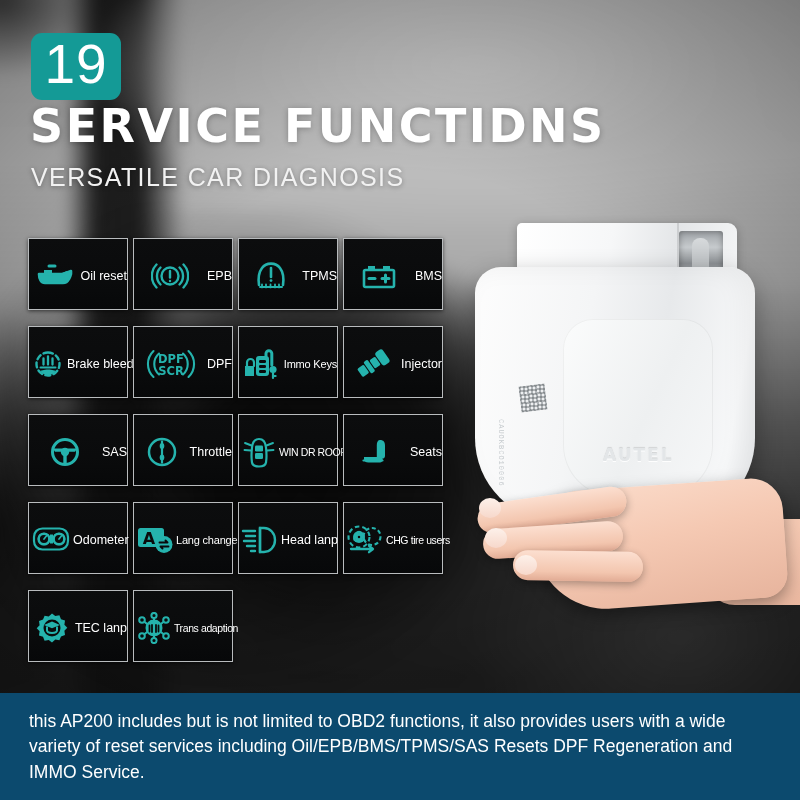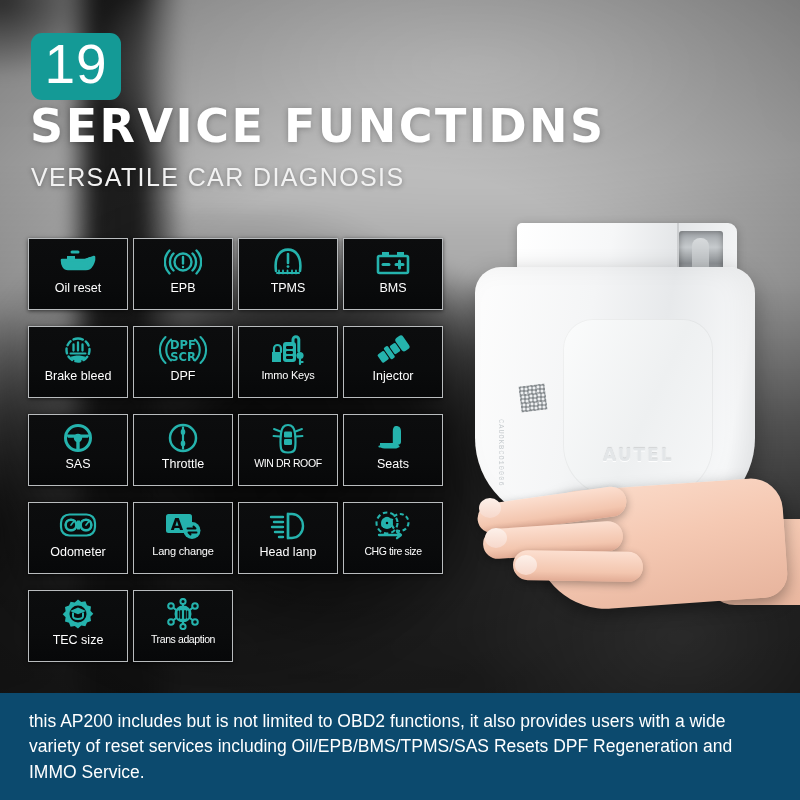"Oil reset" .tile { flex-direction: column -> row }
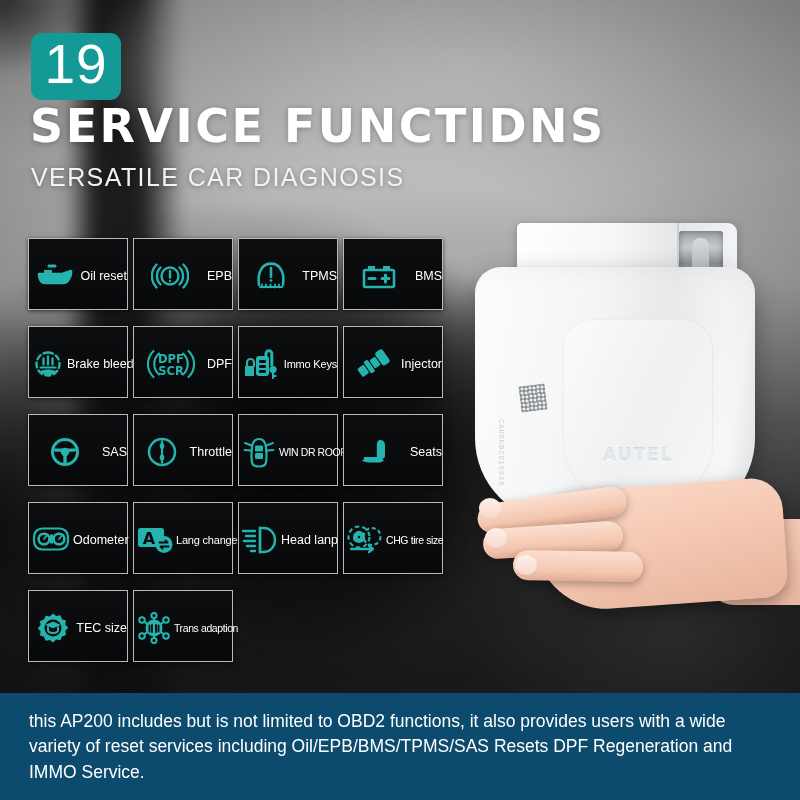"CHG tire size" div.lb { text: size -> users }
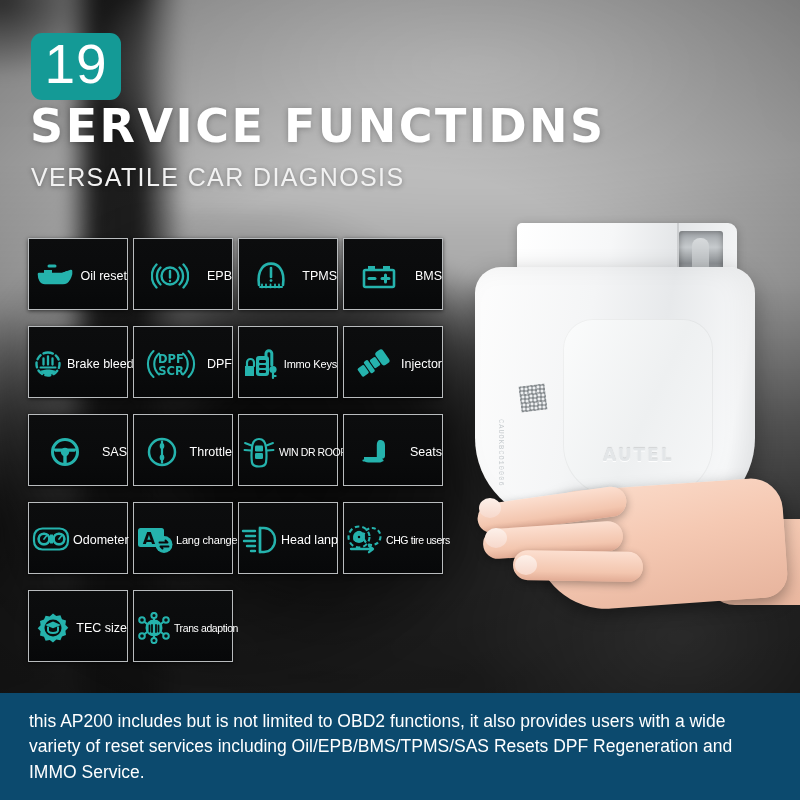"TEC size" div.lb { text: size -> lanp }
